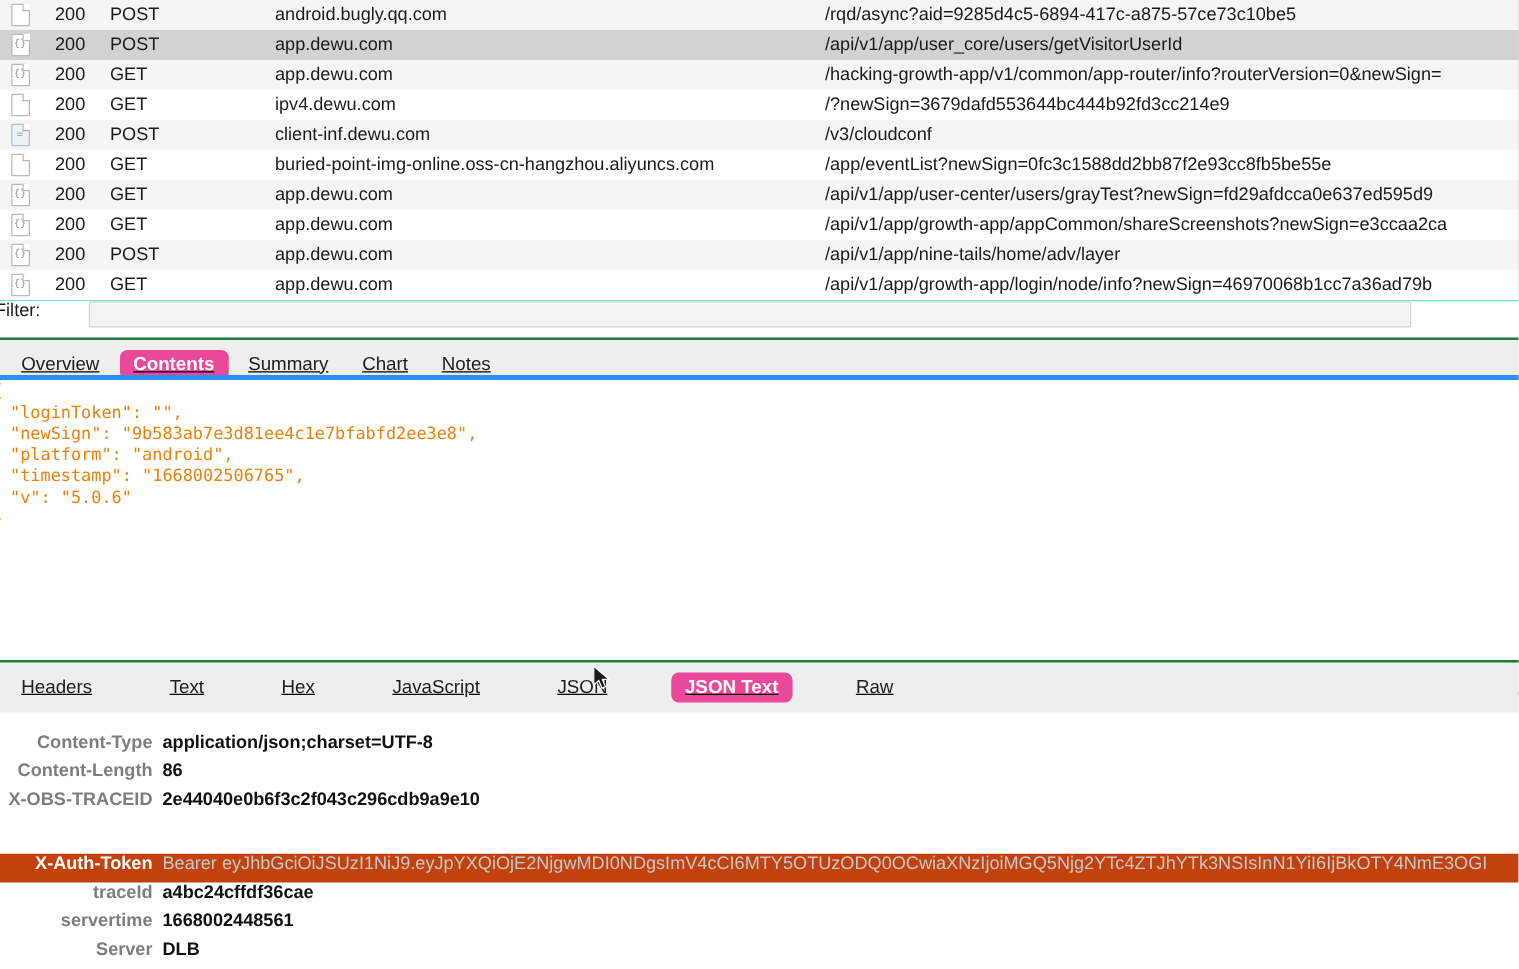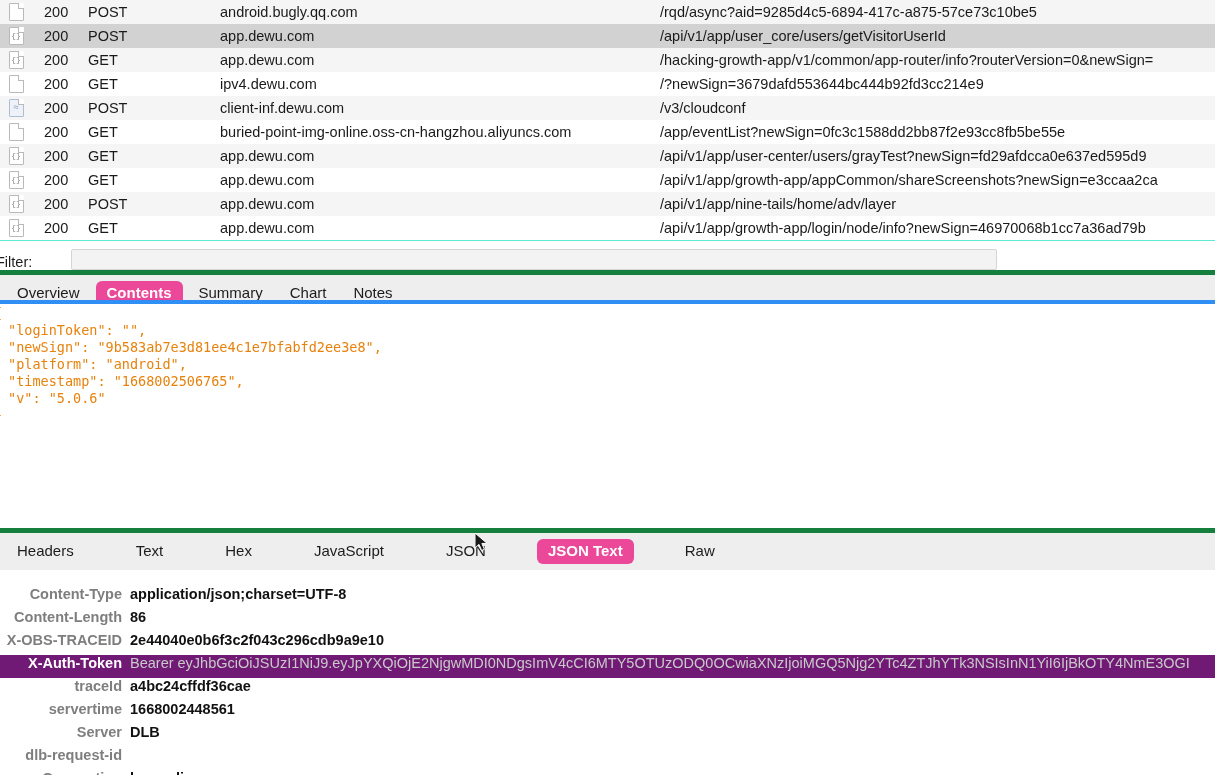"Filter:" .filter-bar { align-items: flex-end -> flex-start; width: 997px -> 1129px }
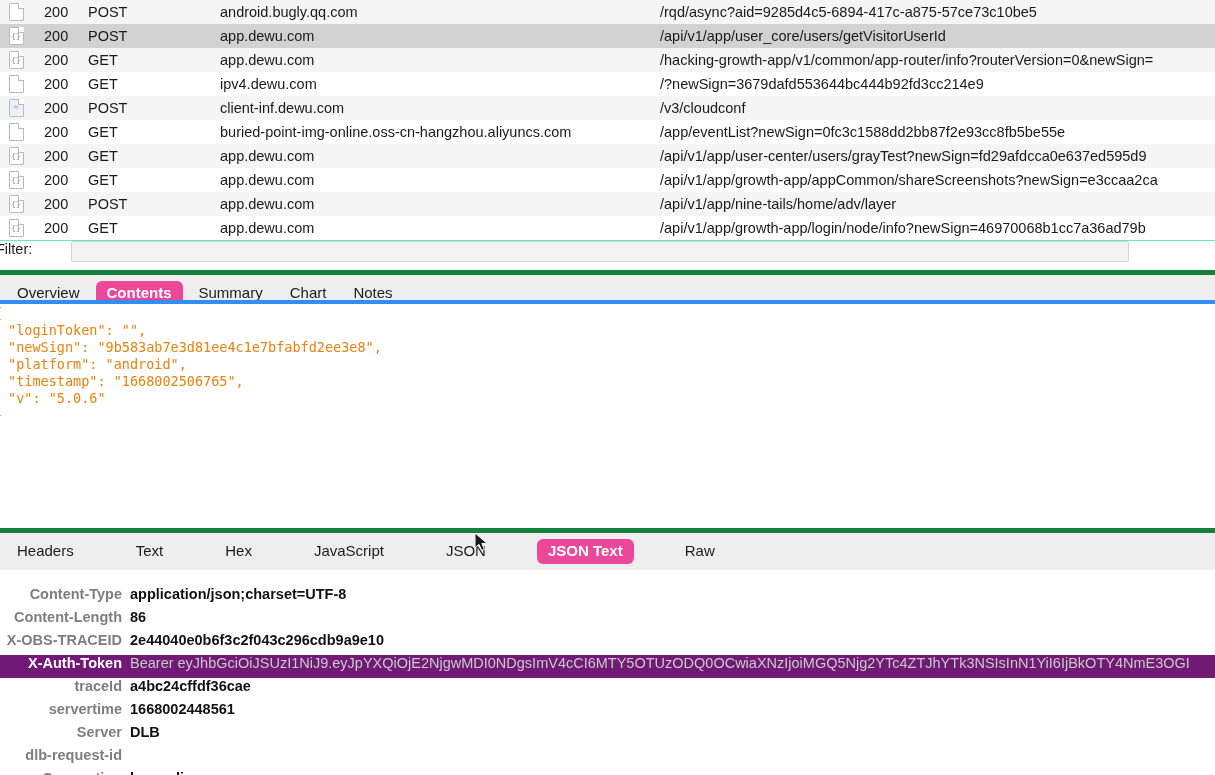"Overview" .tabstrip { border-top: 5px solid #15803d -> 2px solid #15803d; text-decoration: none -> underline }
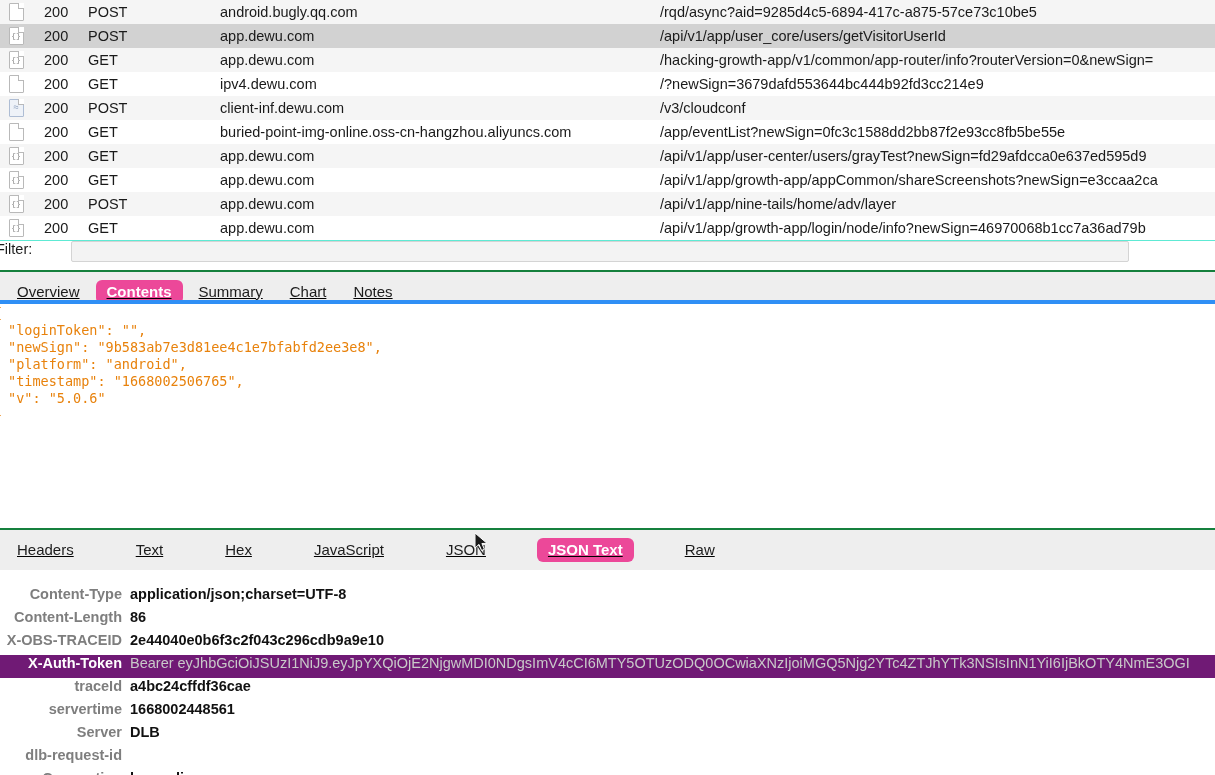"X-Auth-Token" .hdr-row.selected { background: #701a75 -> #c2410c; margin-top: none -> 28px }
